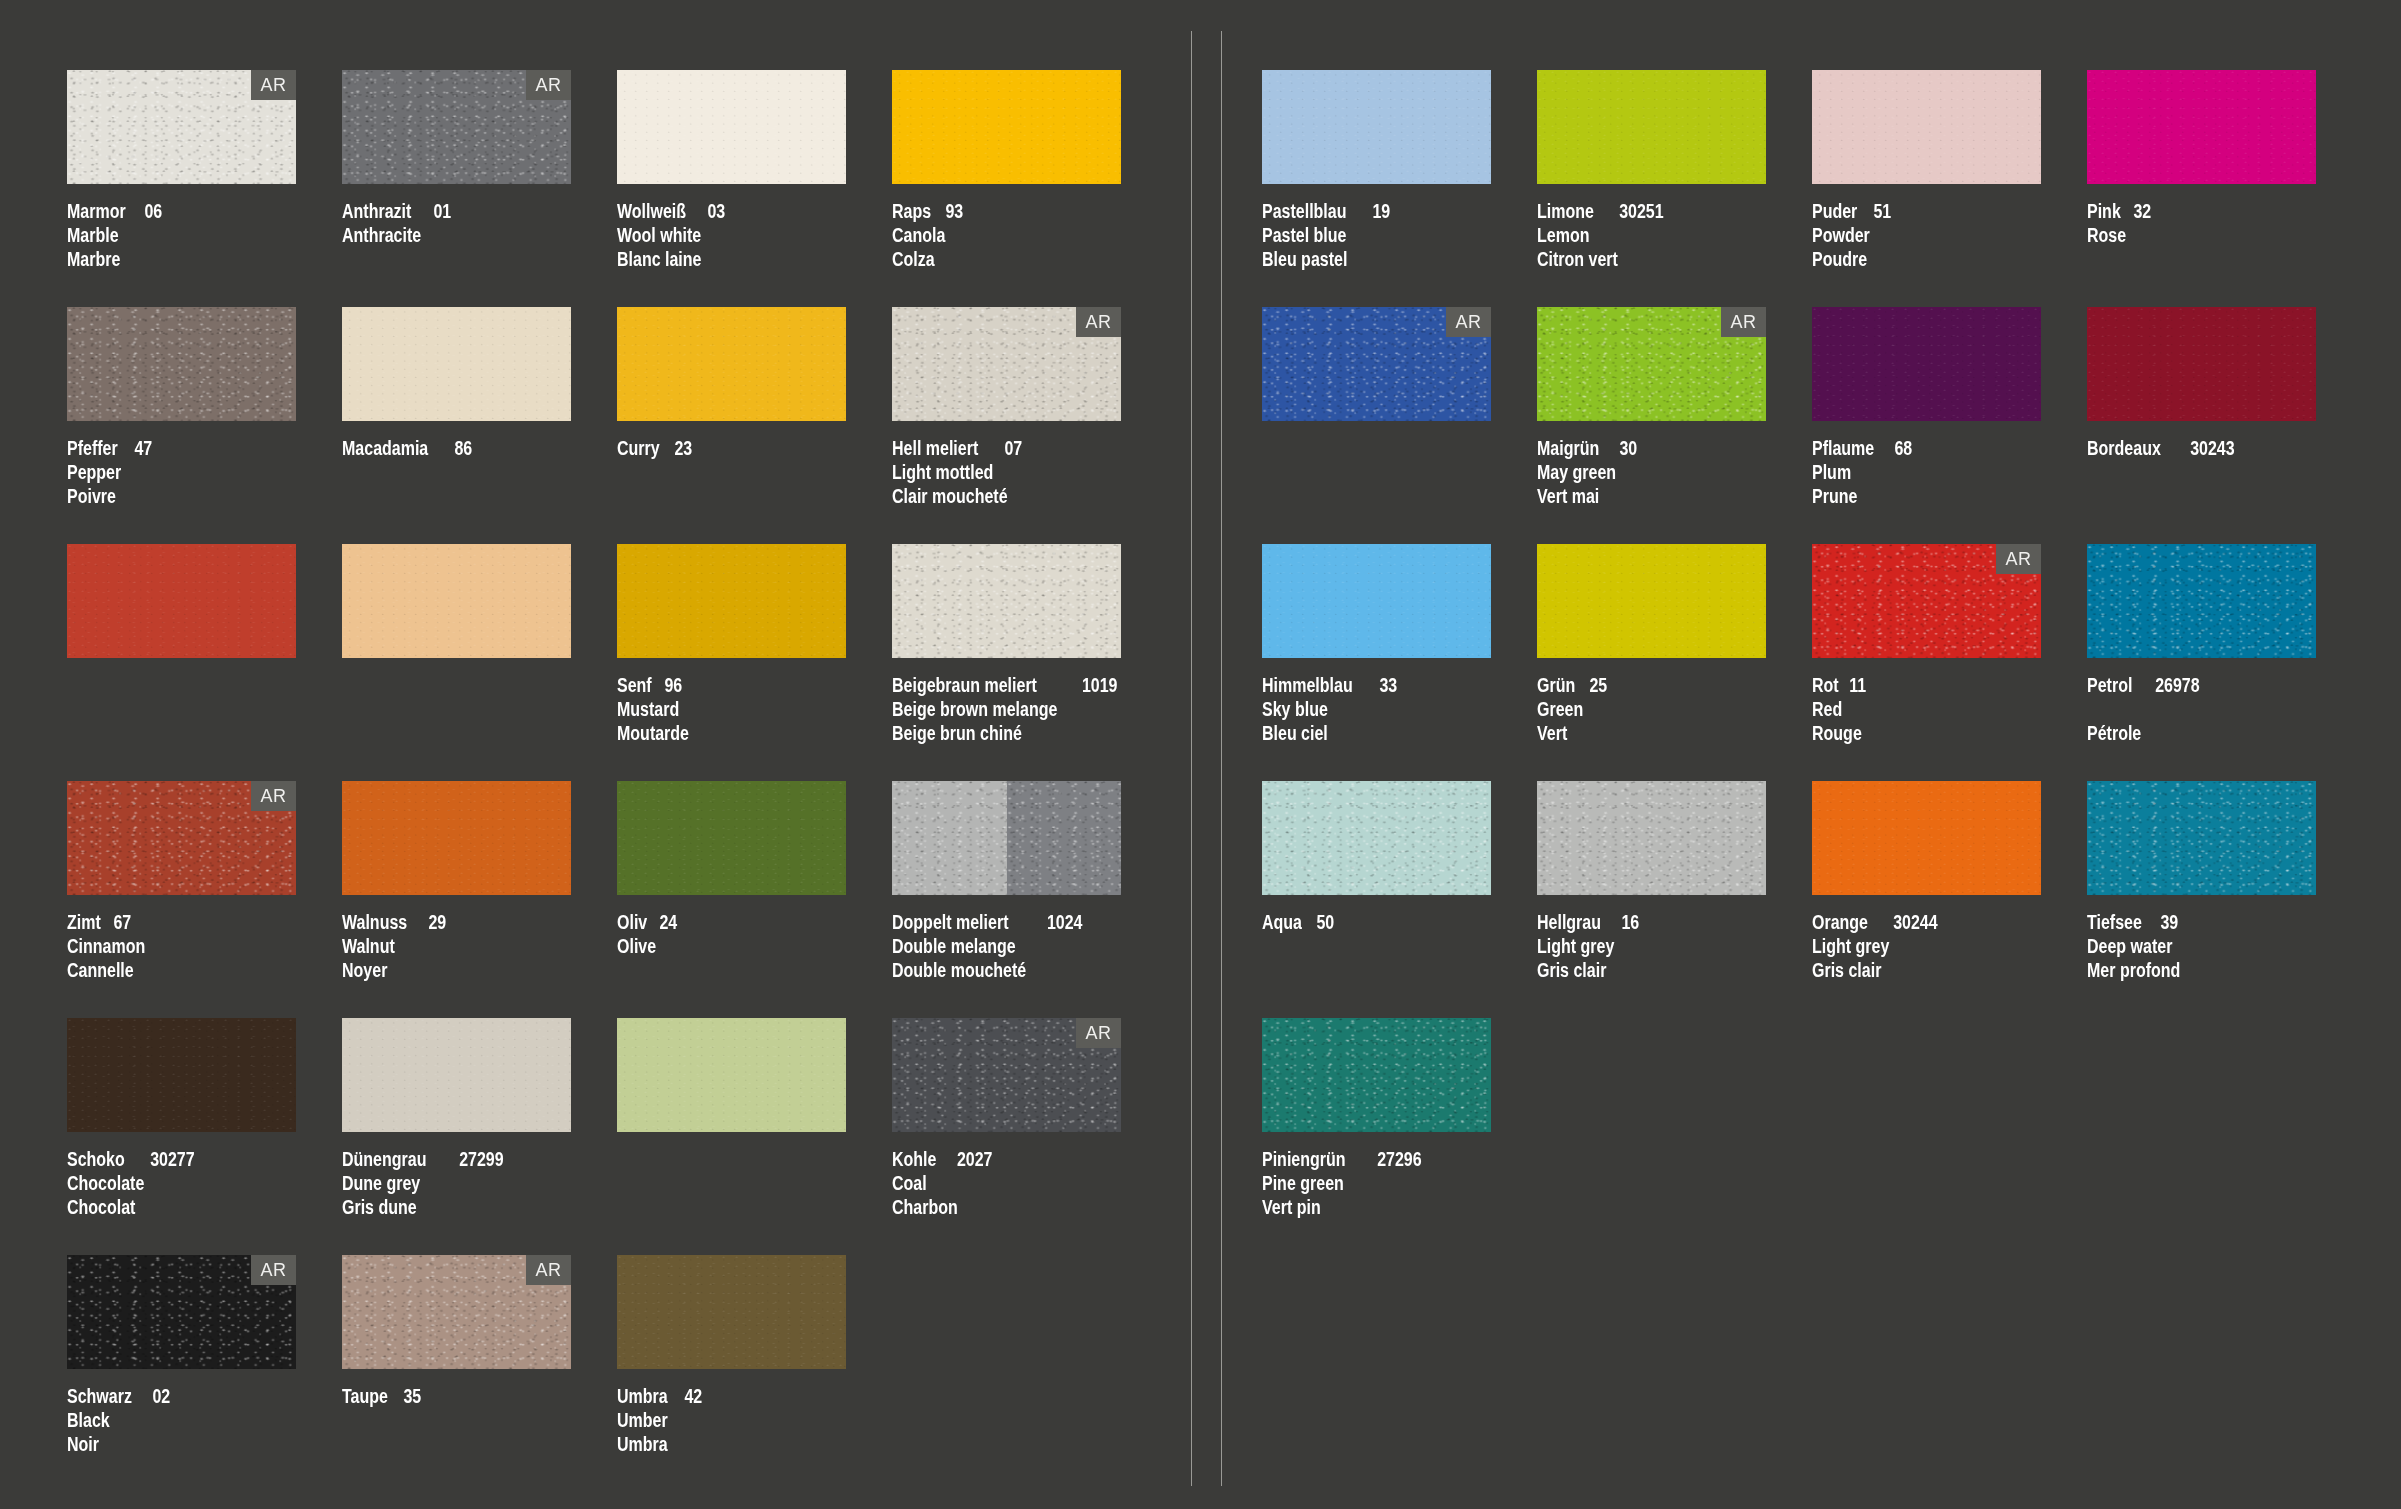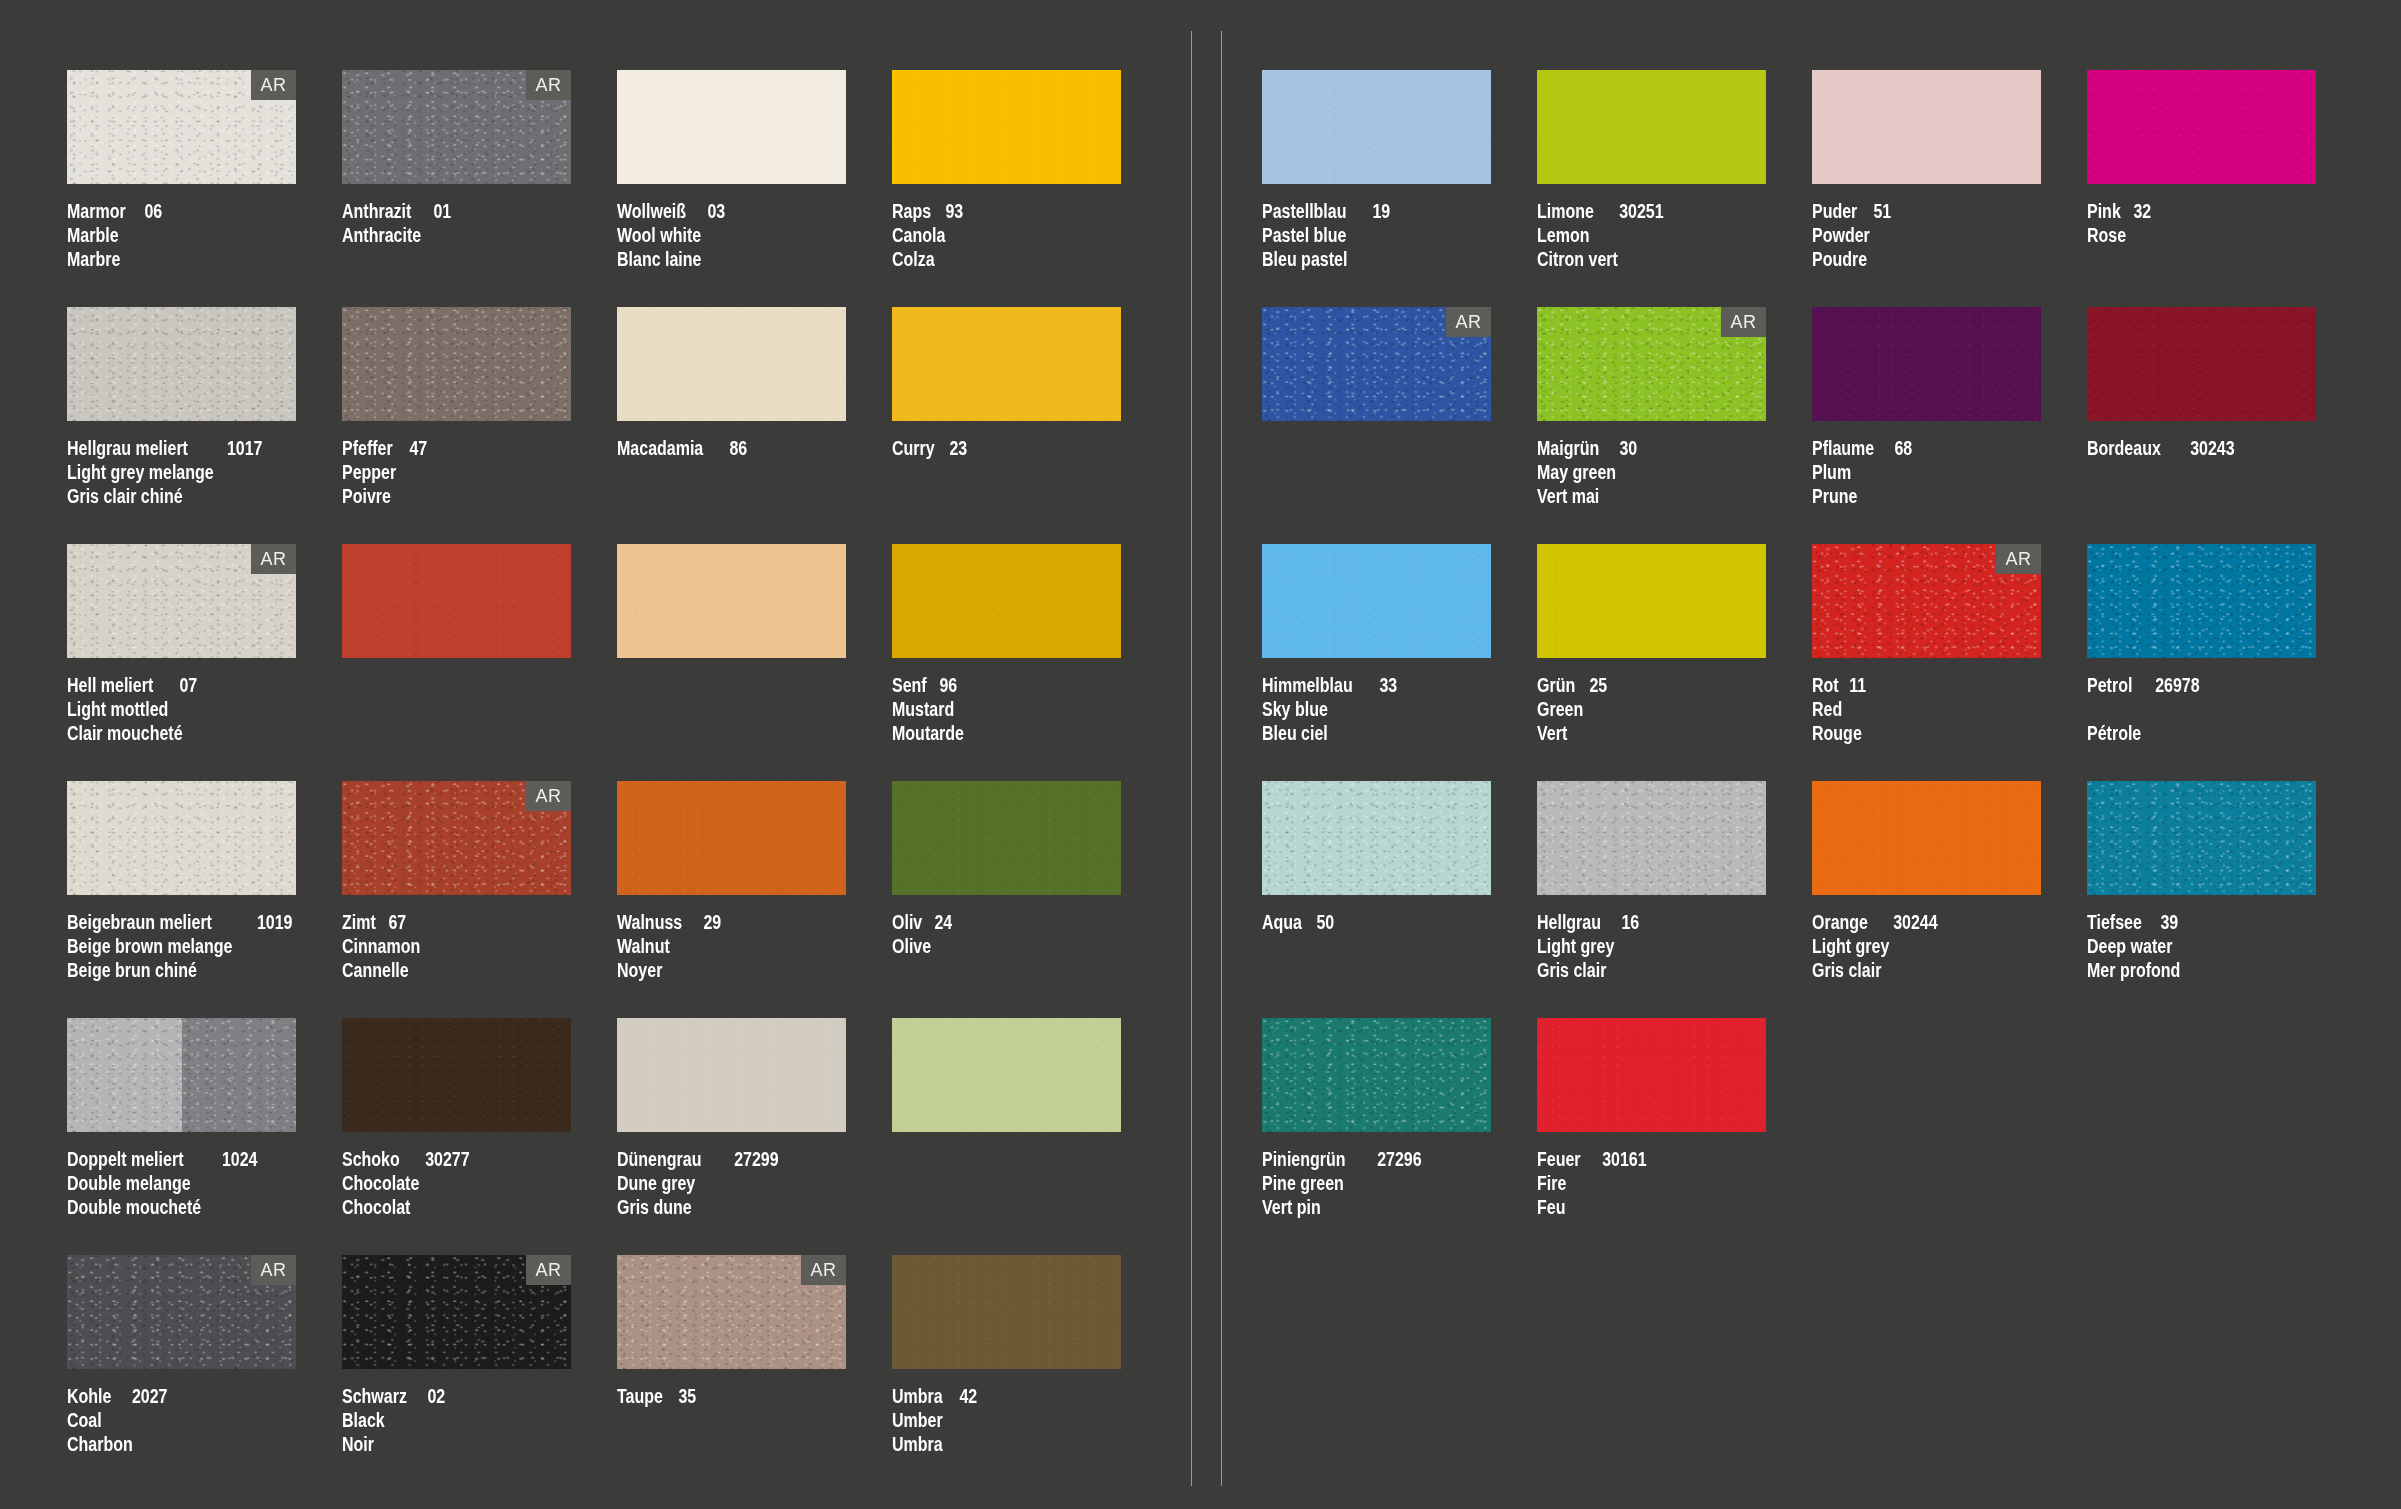"Hellgrau meliert" div.cell { html: <div> <div> <div></div> </div> <div> <div> <span>Hellgrau meliert</span> <span>1017</span> </div> <div>Light grey melange</div> <div>Gris clair chiné</div> </div> </div> -> none }
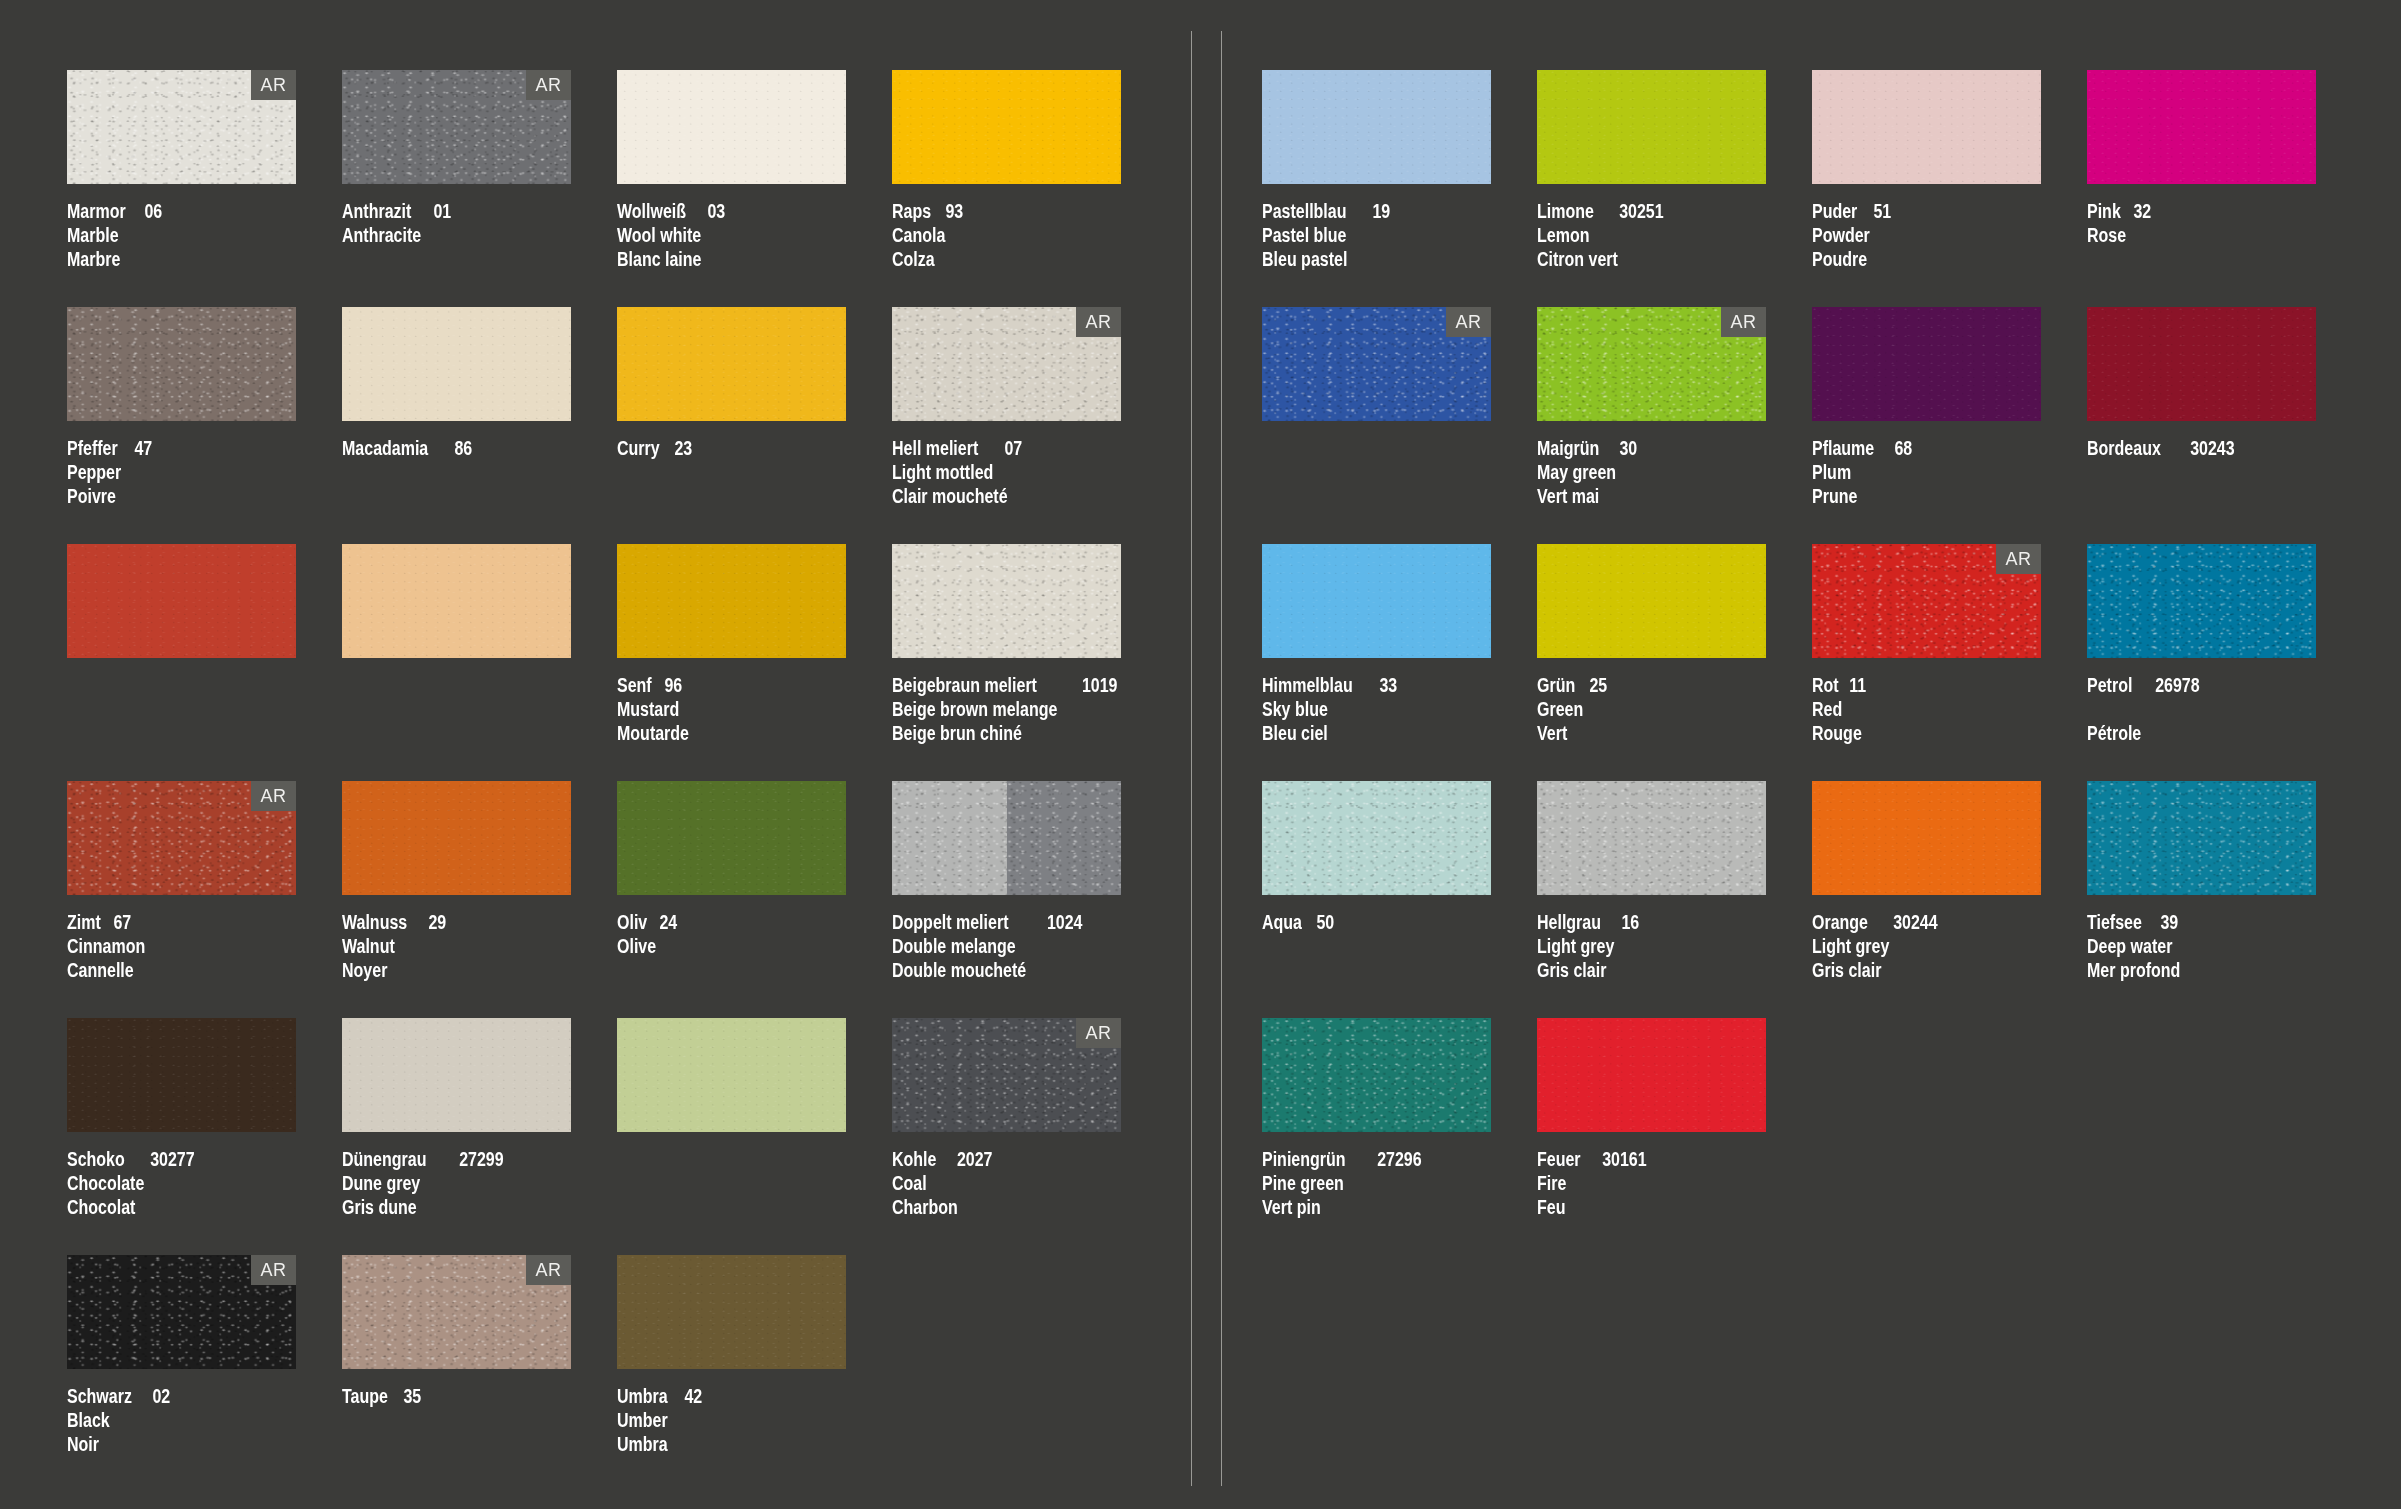"Feuer" div.cell { html: <div> <div> <div></div> </div> <div> <div> <span>Feuer</span> <span>30161</span> </div> <div>Fire</div> <div>Feu</div> </div> </div> -> none }
